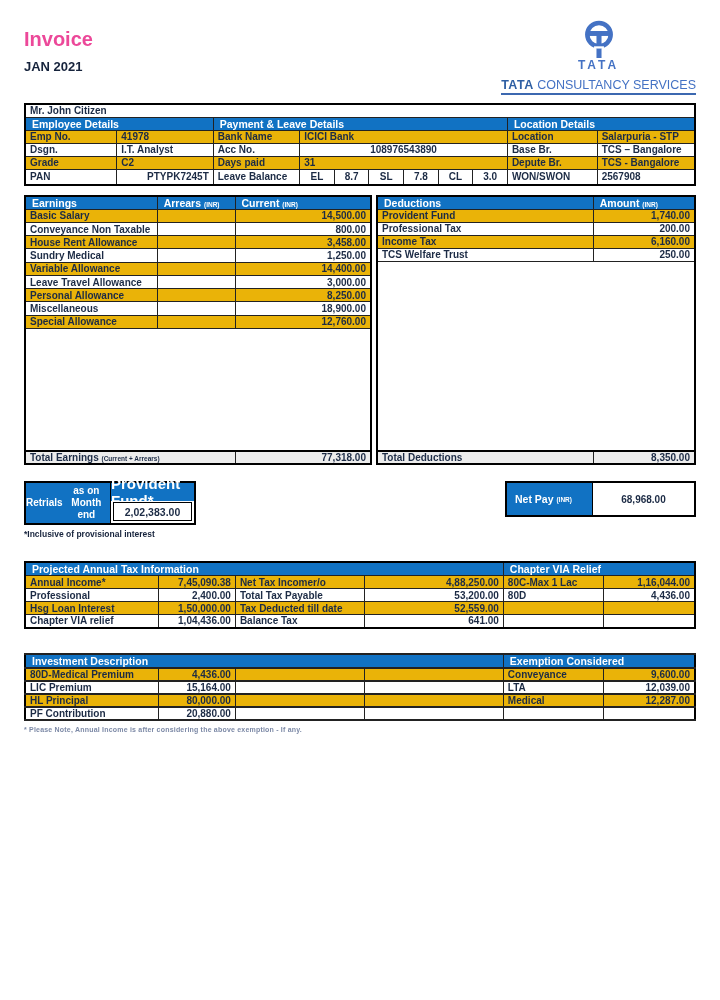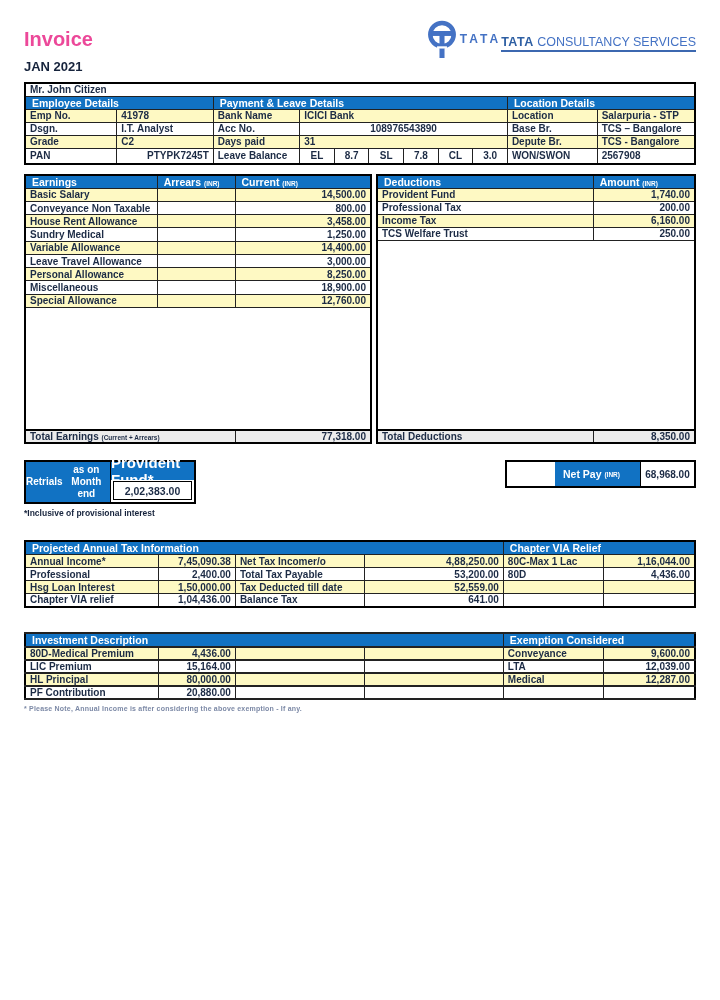"TATA" .brand { flex-direction: row -> column }
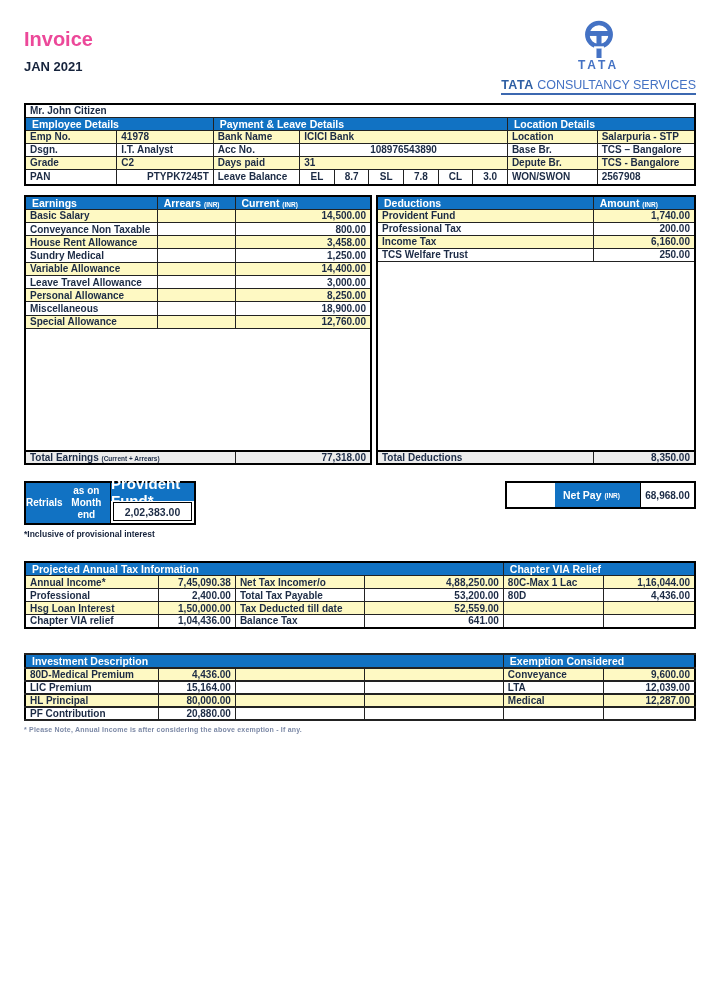"Emp No." .stripe { background: #fef9c3 -> #eab308 }
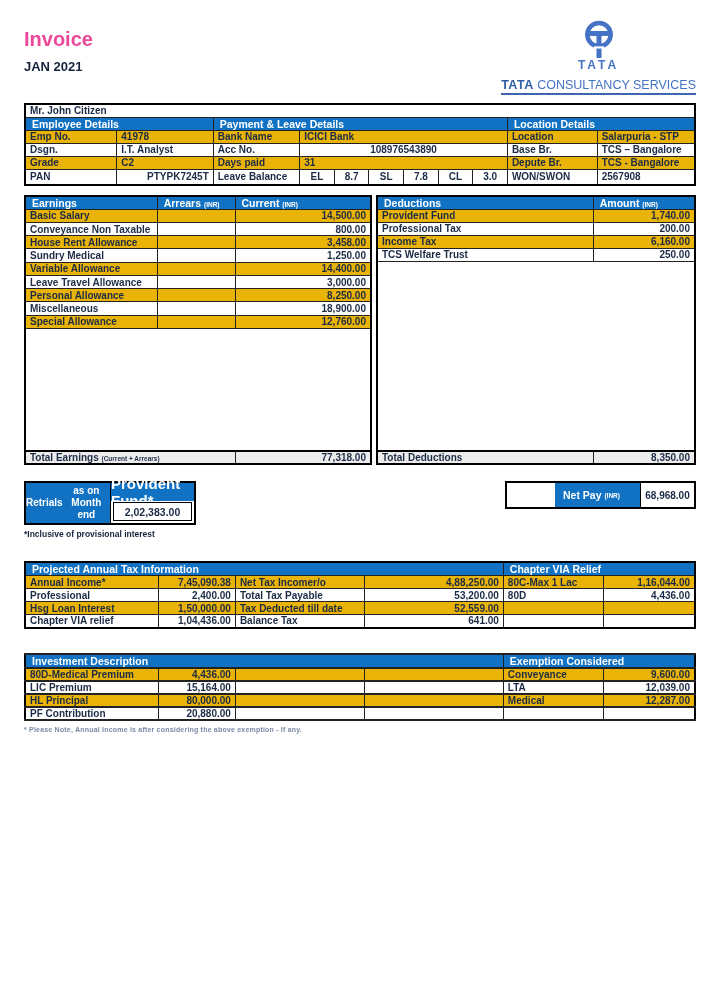"Net Pay" .netpay-box { height: 28px -> 36px; padding-left: 48px -> none }
